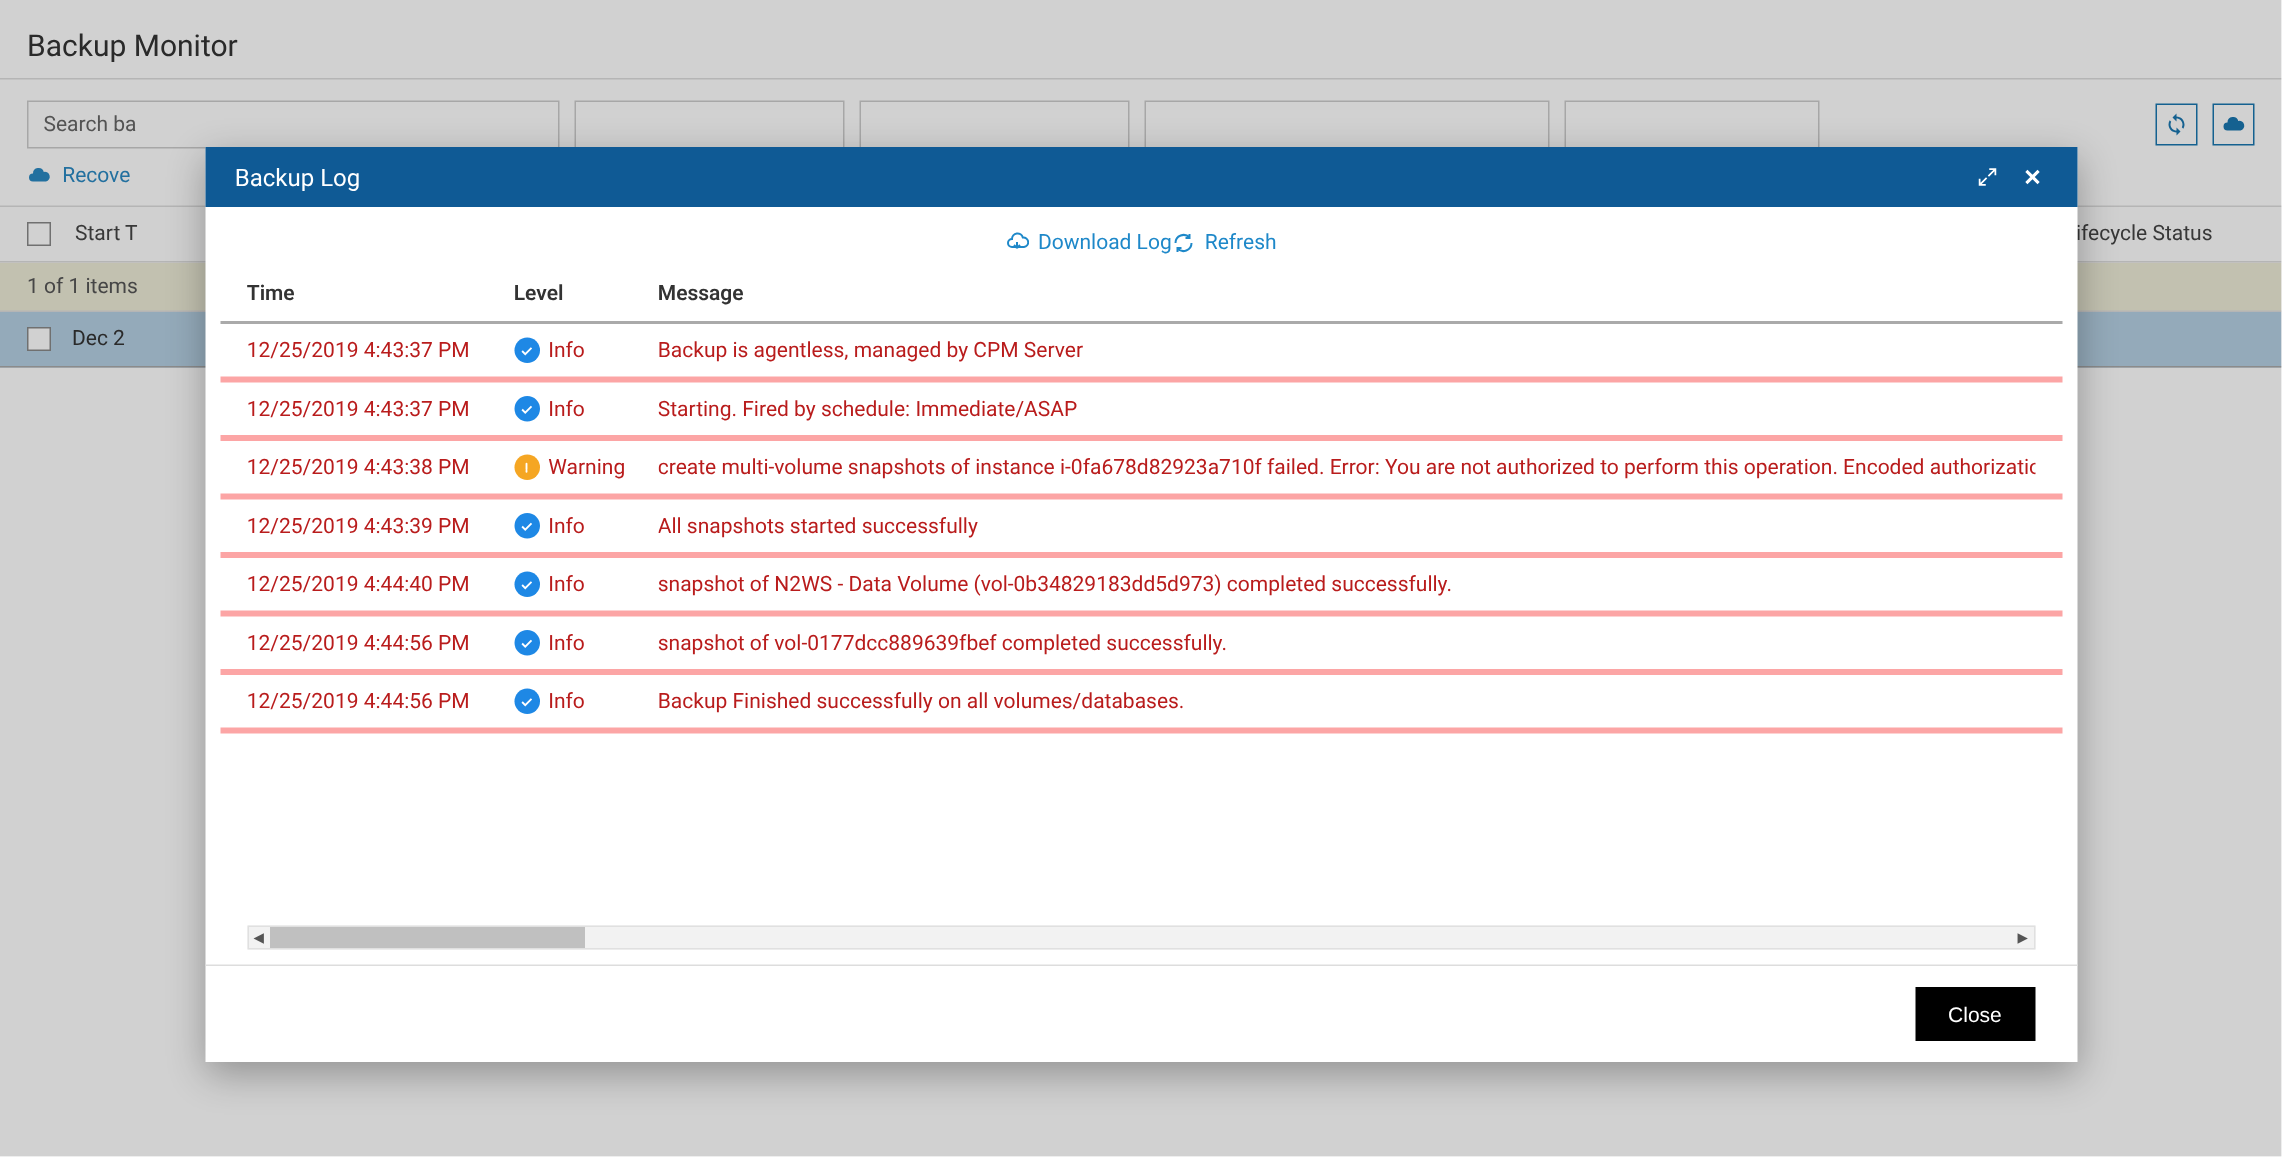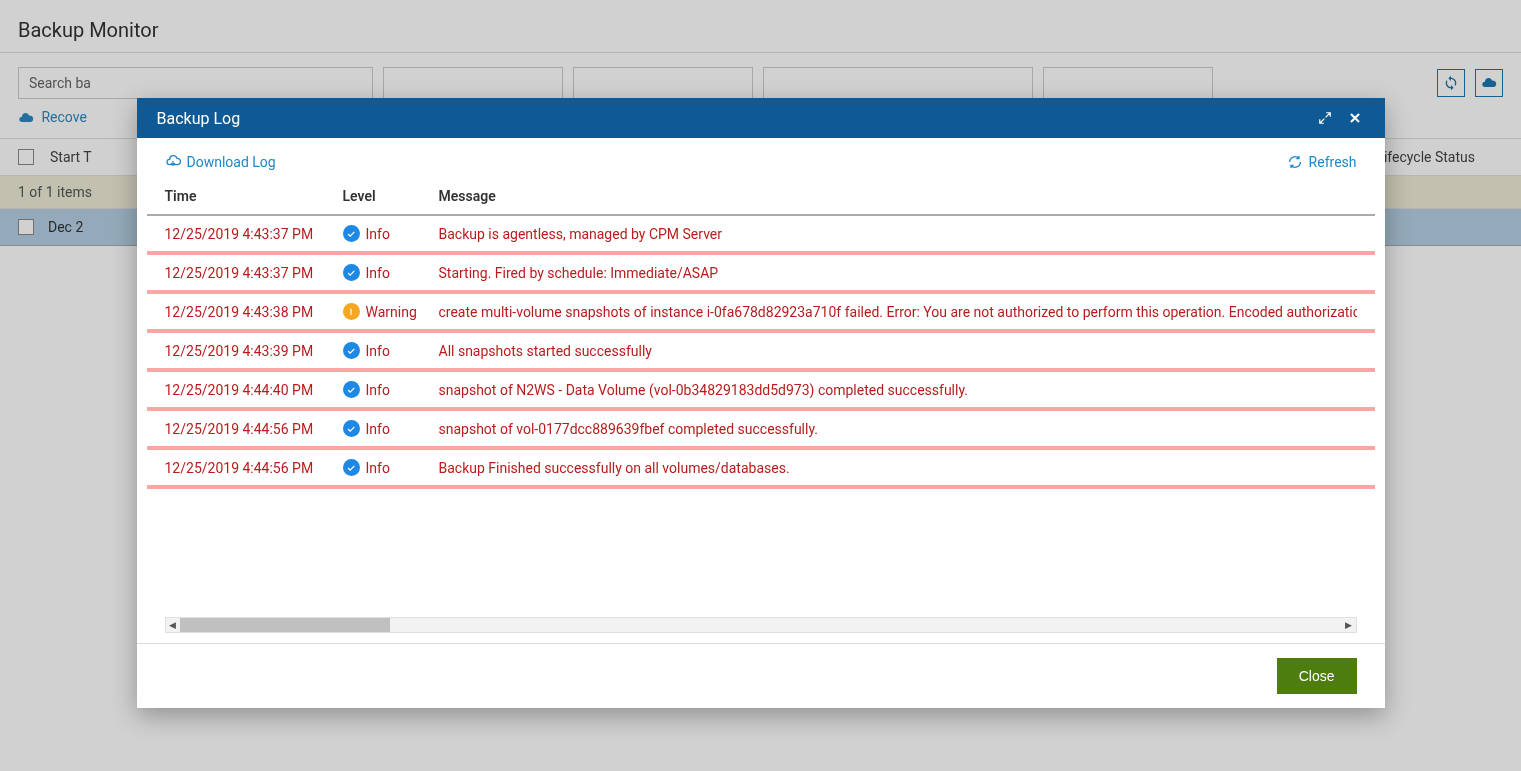"Download Log" .modal-actions { justify-content: space-between -> center }
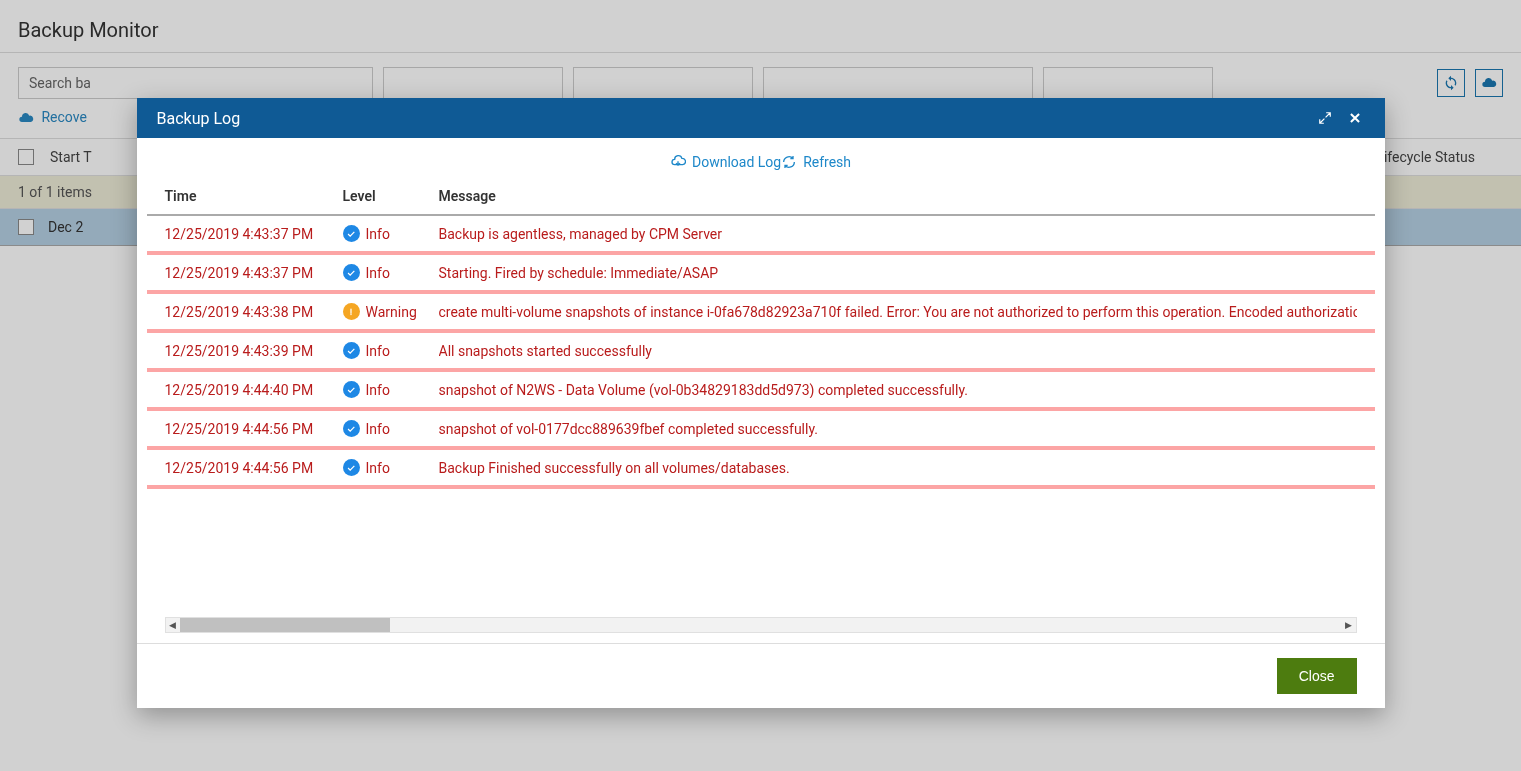"Close" .btn-close { background: #4d7c0f -> #000000 }
